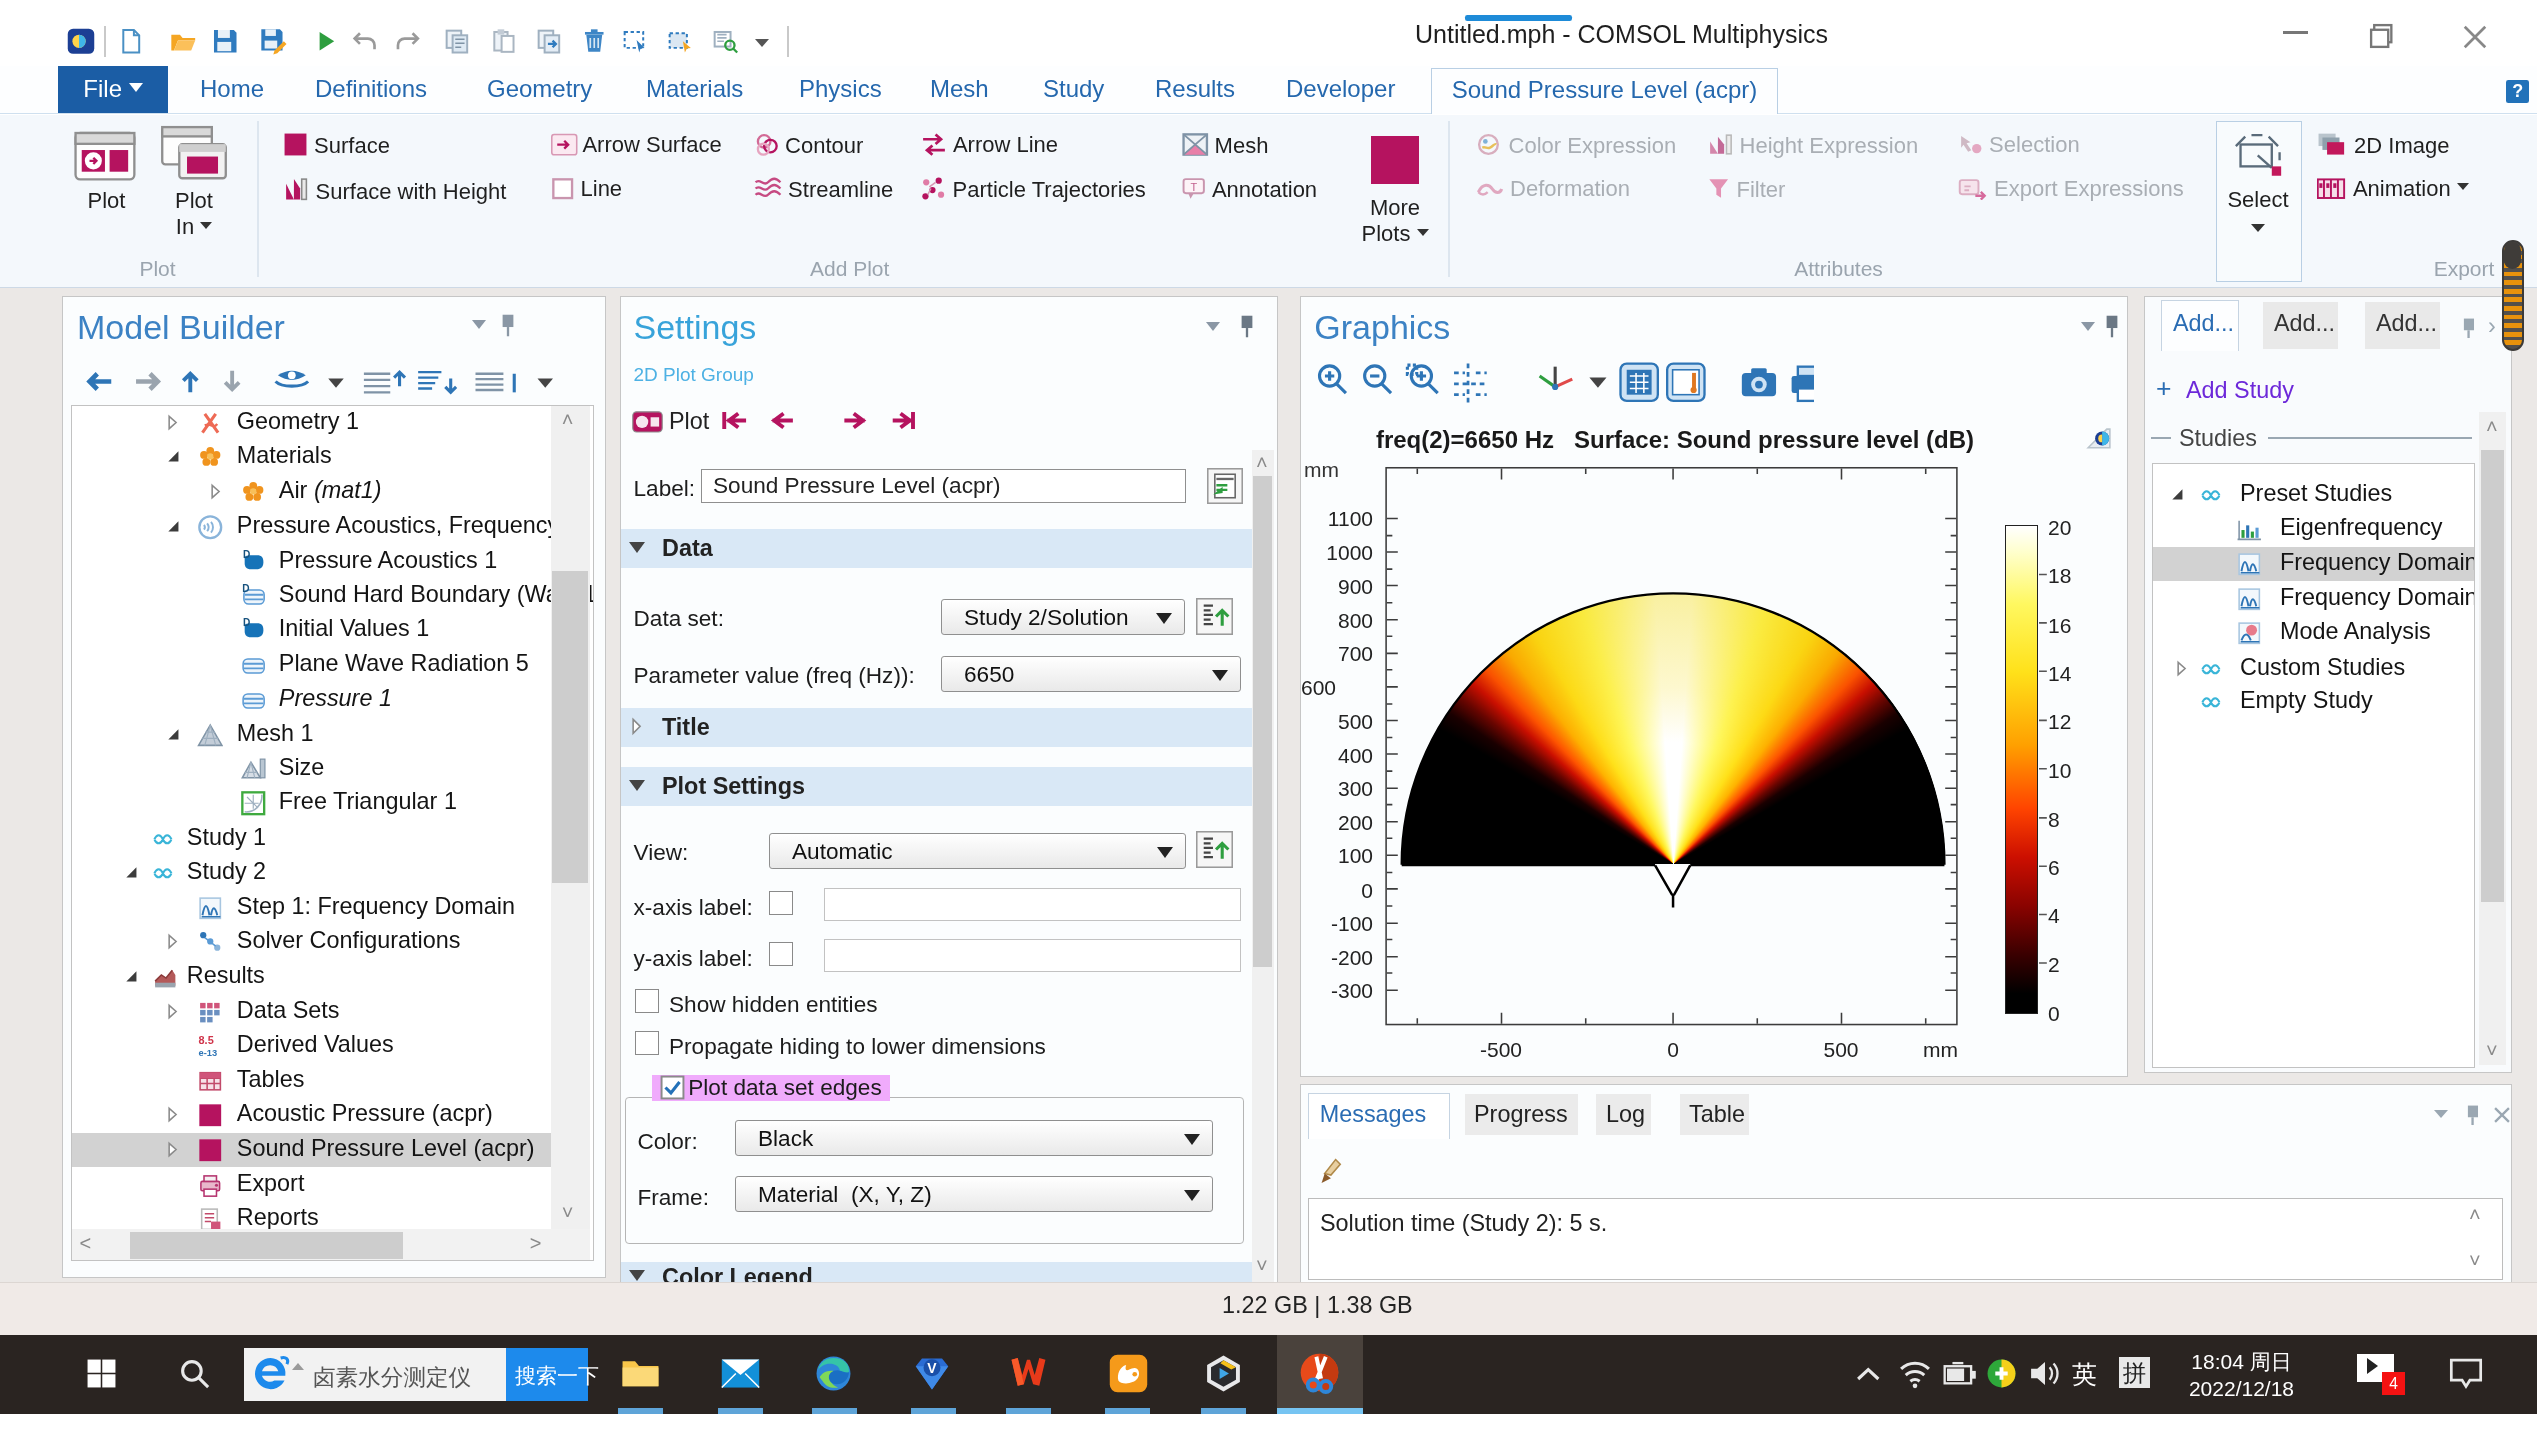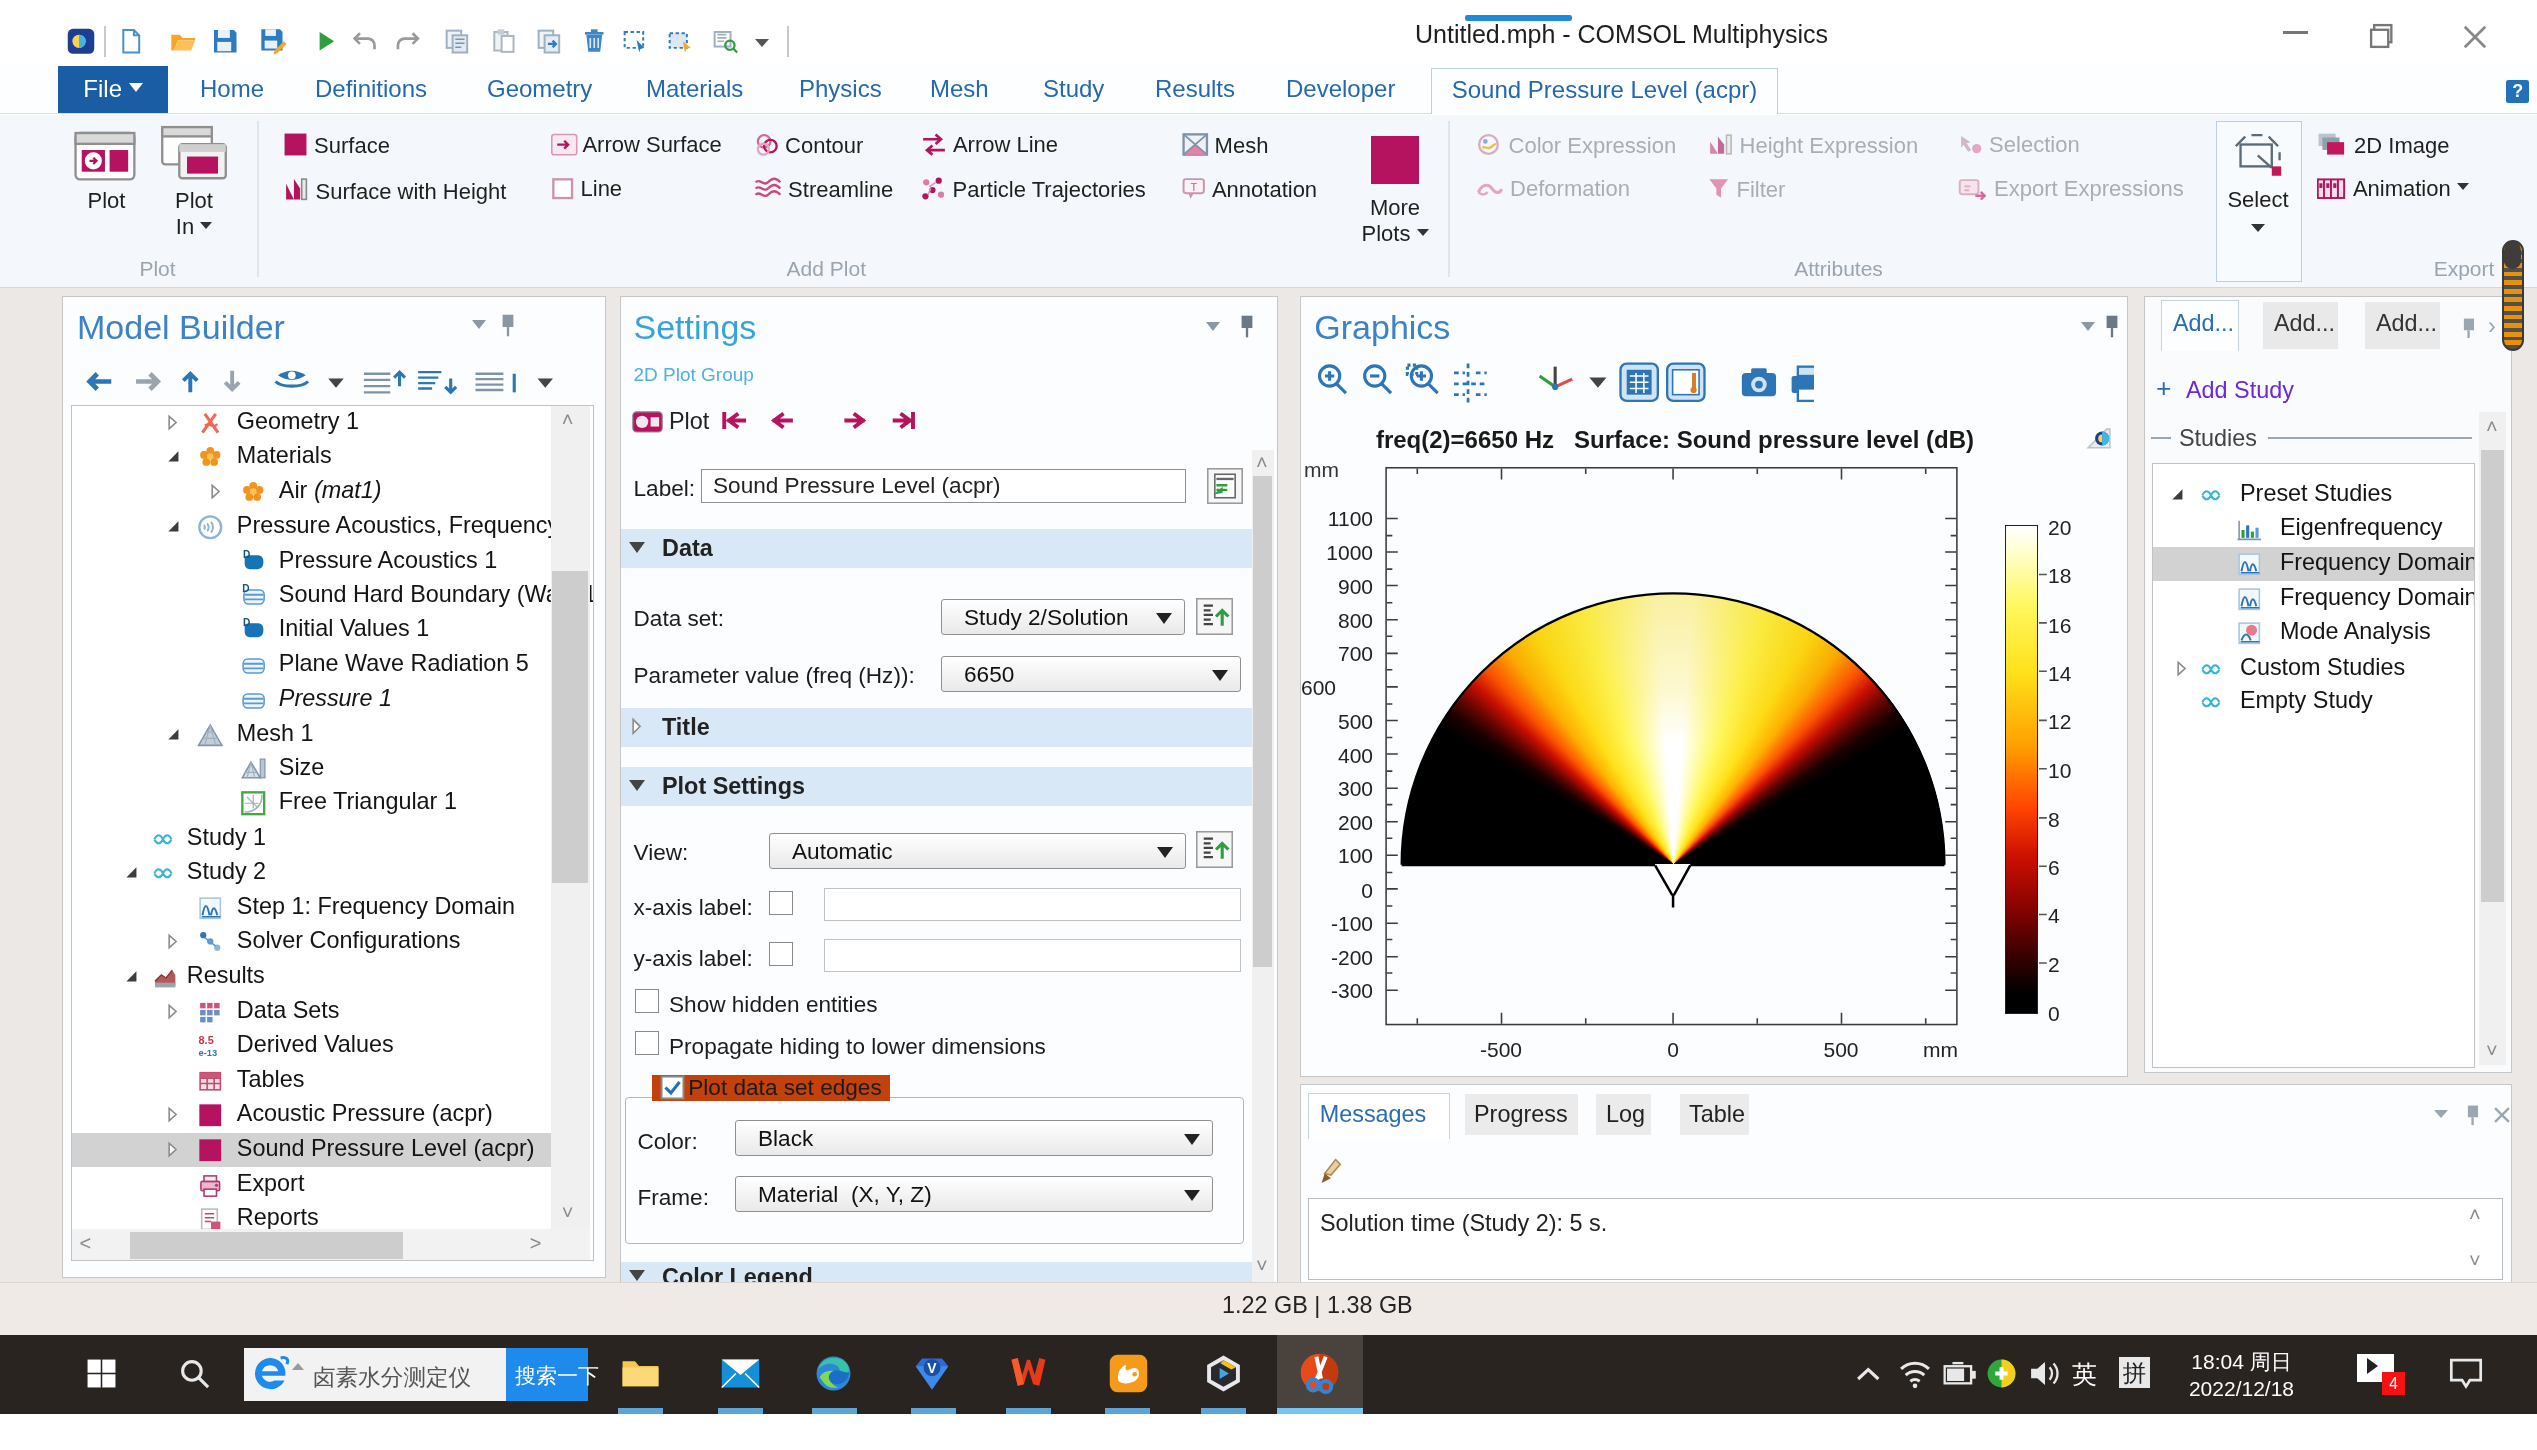"Add Plot" div.rlabel { left: 772px -> 810px; text-align: right -> left }
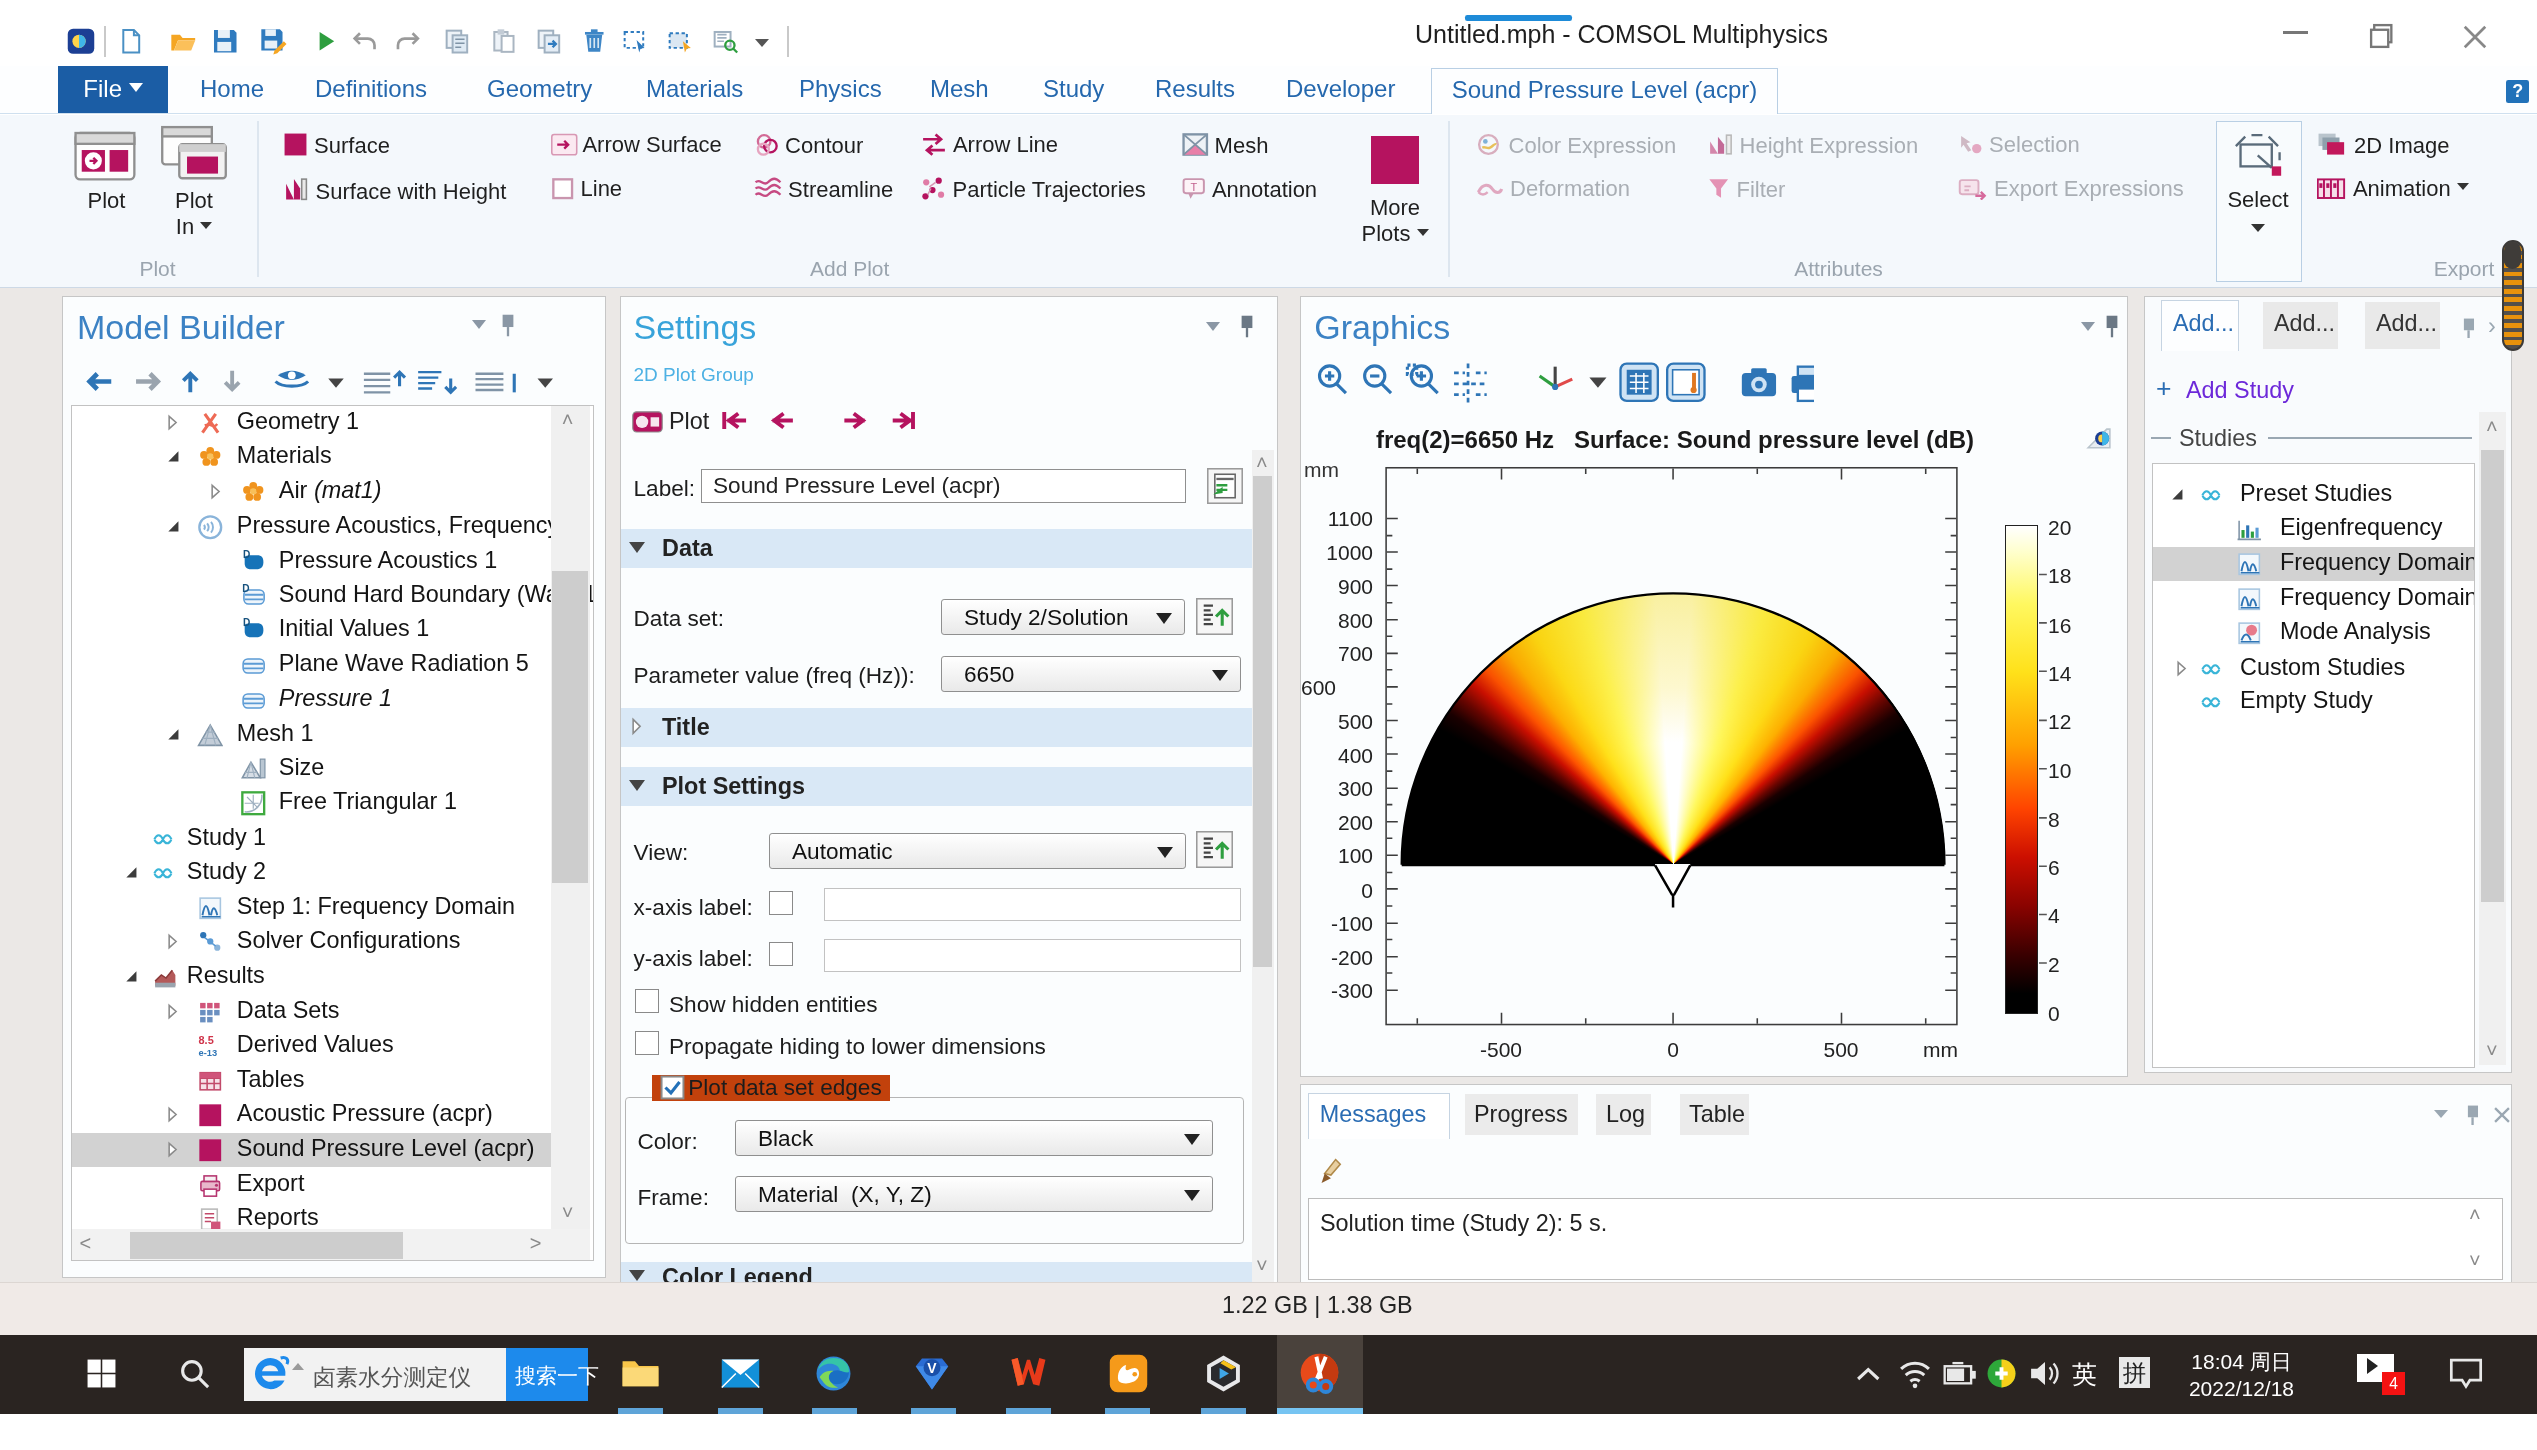"Plot data set edges" div.abs { background: #c2410c -> #f0abfc }
